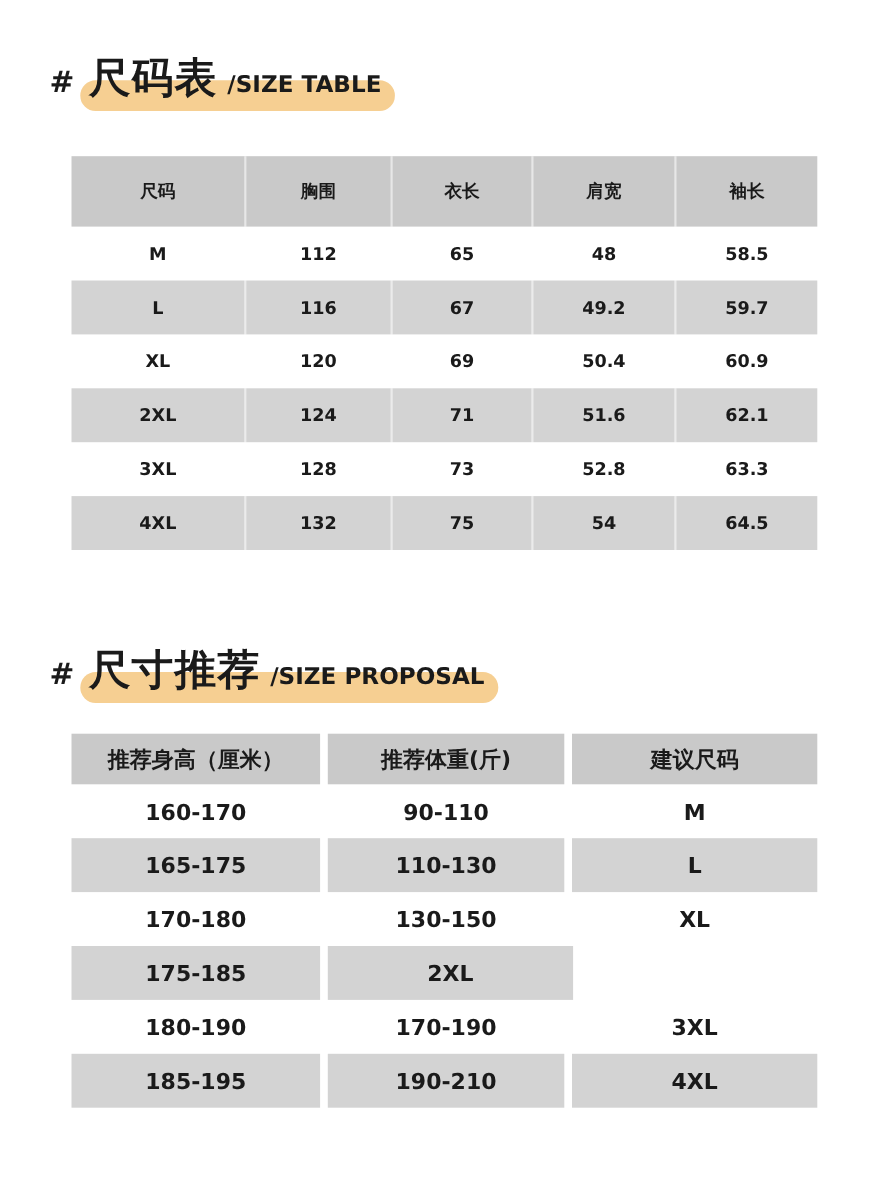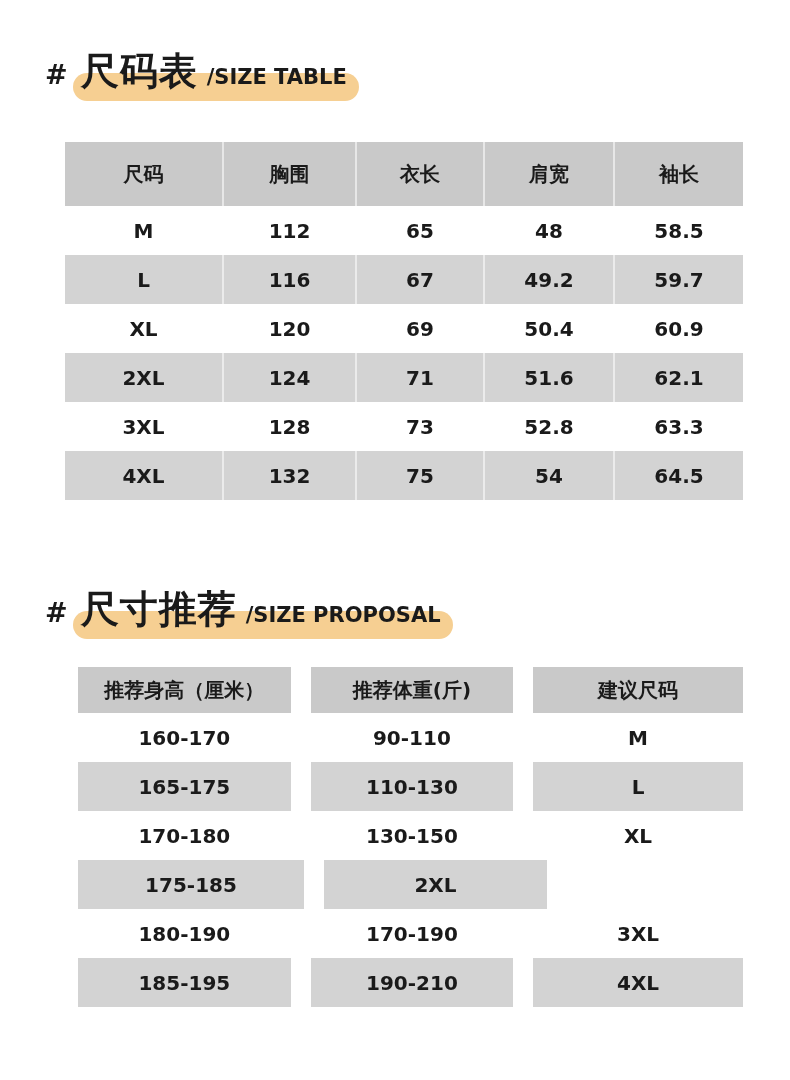"尺码" .t1-cell { font-size: 20px -> 16px }
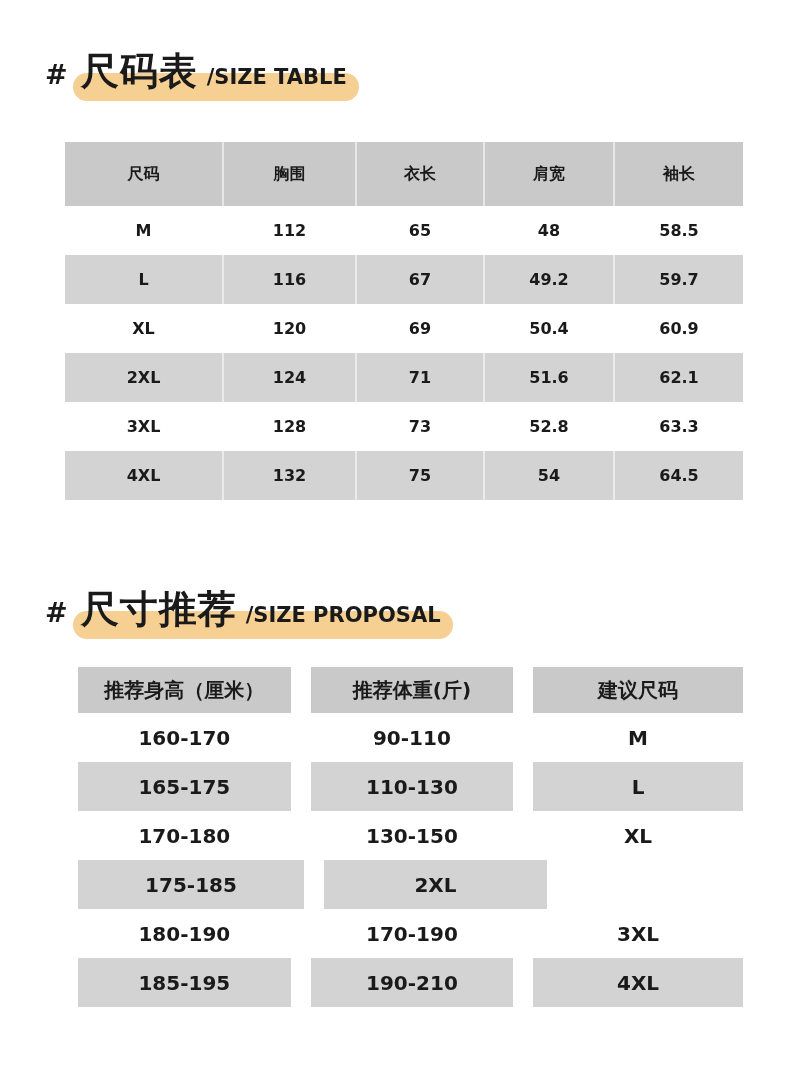"推荐身高（厘米）" .t2-cell { margin-left: 13px -> none }
